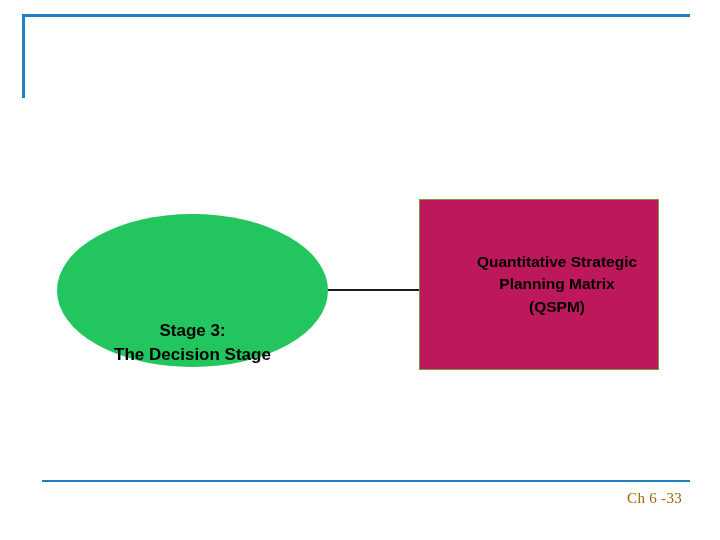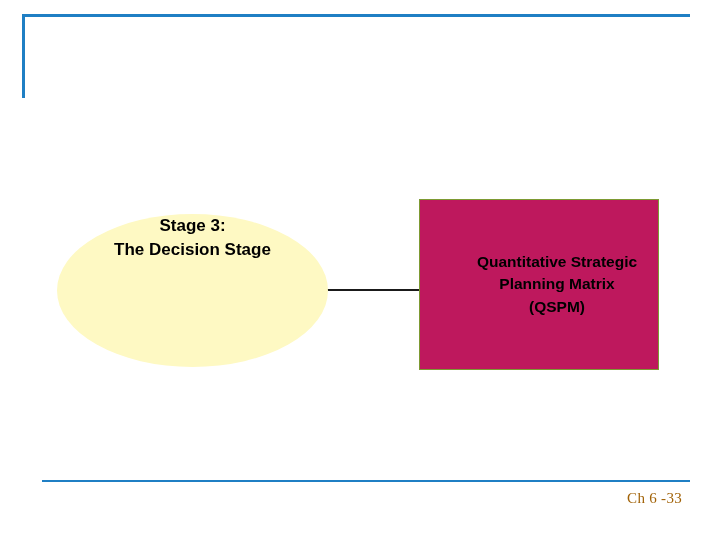"Stage 3:" .ellipse { align-items: flex-start -> flex-end; background: #fef9c3 -> #22c55e }
